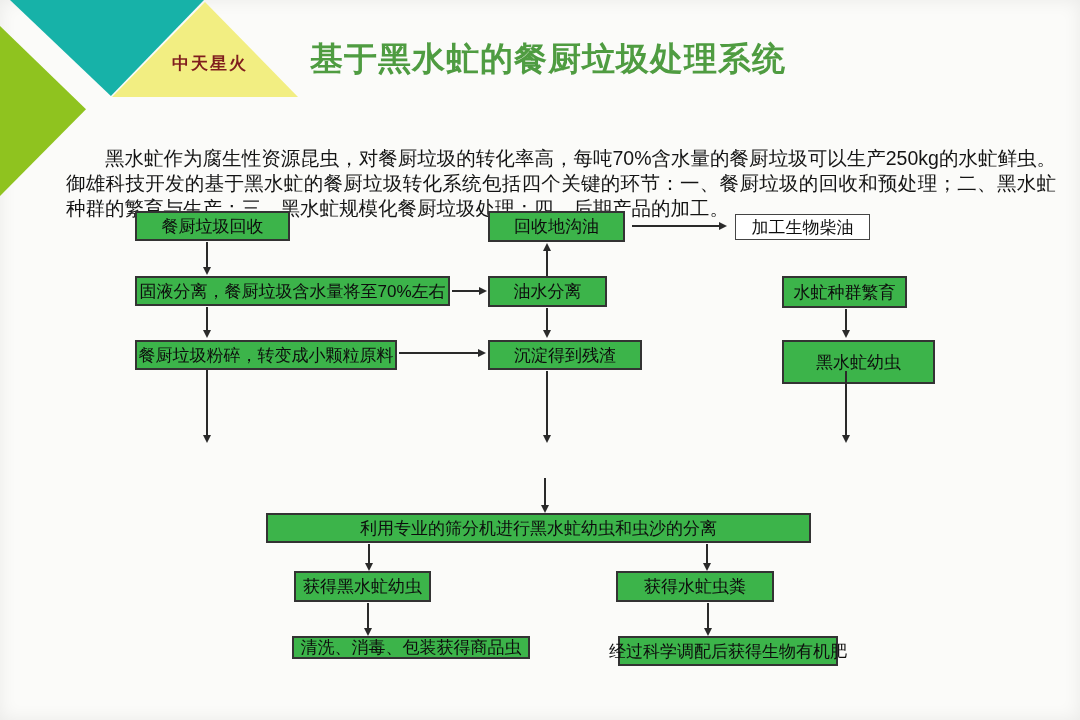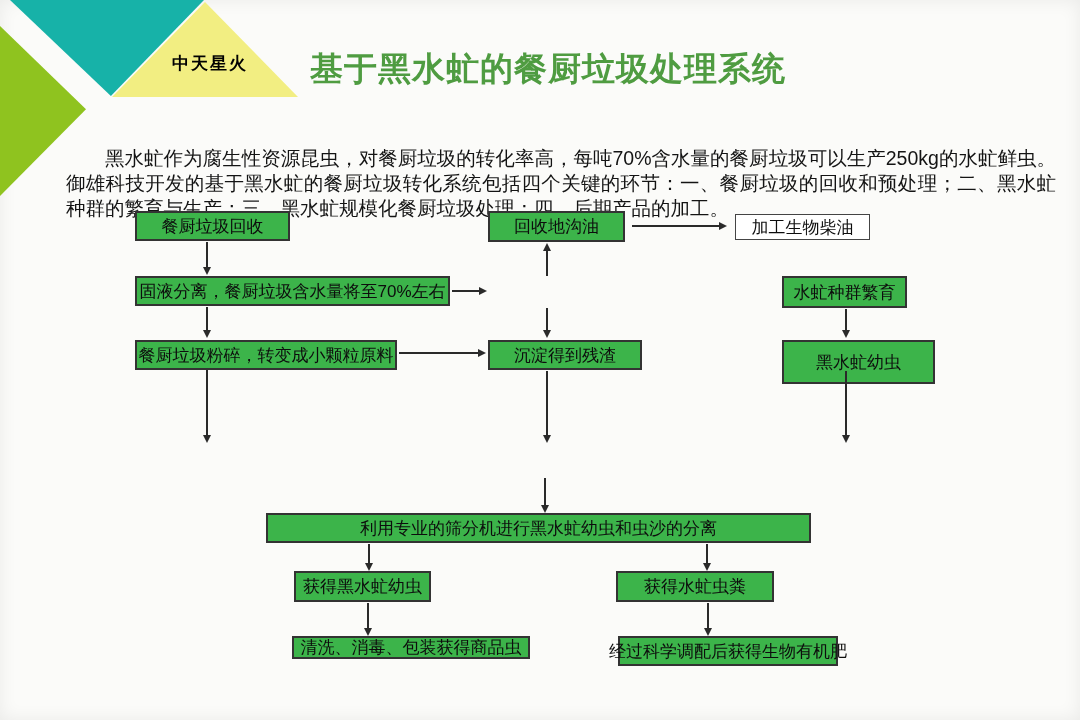"中天星火" .logo-text { color: #000000 -> #7f1d1d }
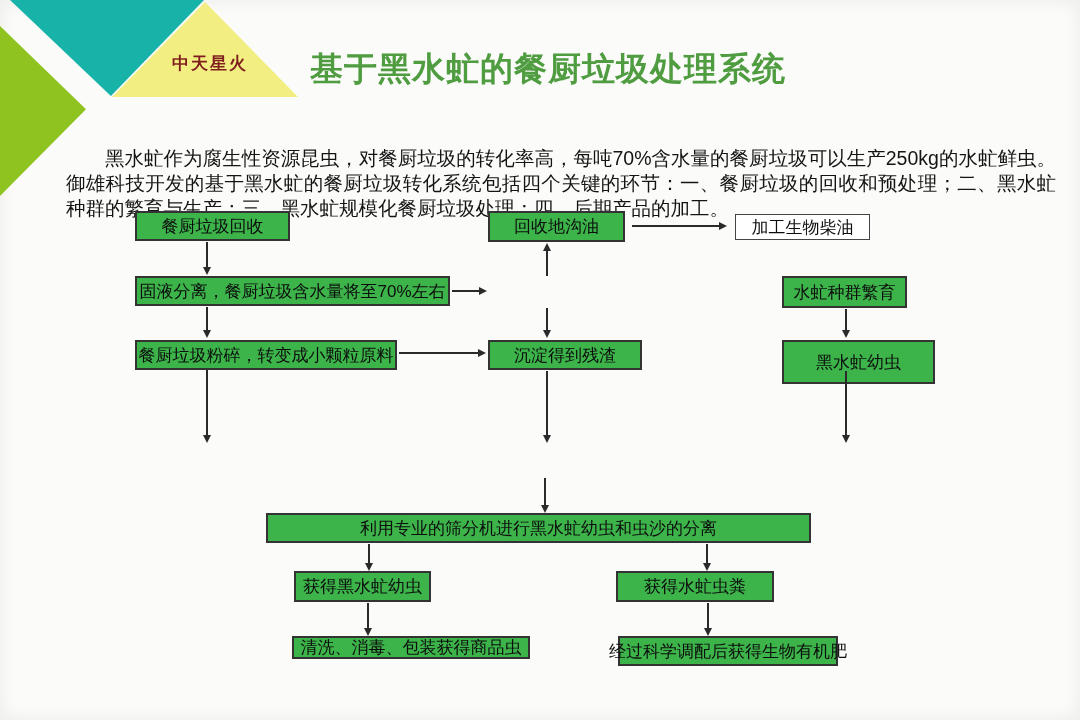"基于黑水虻的餐厨垃圾处理系统" .title { top: 47px -> 37px }
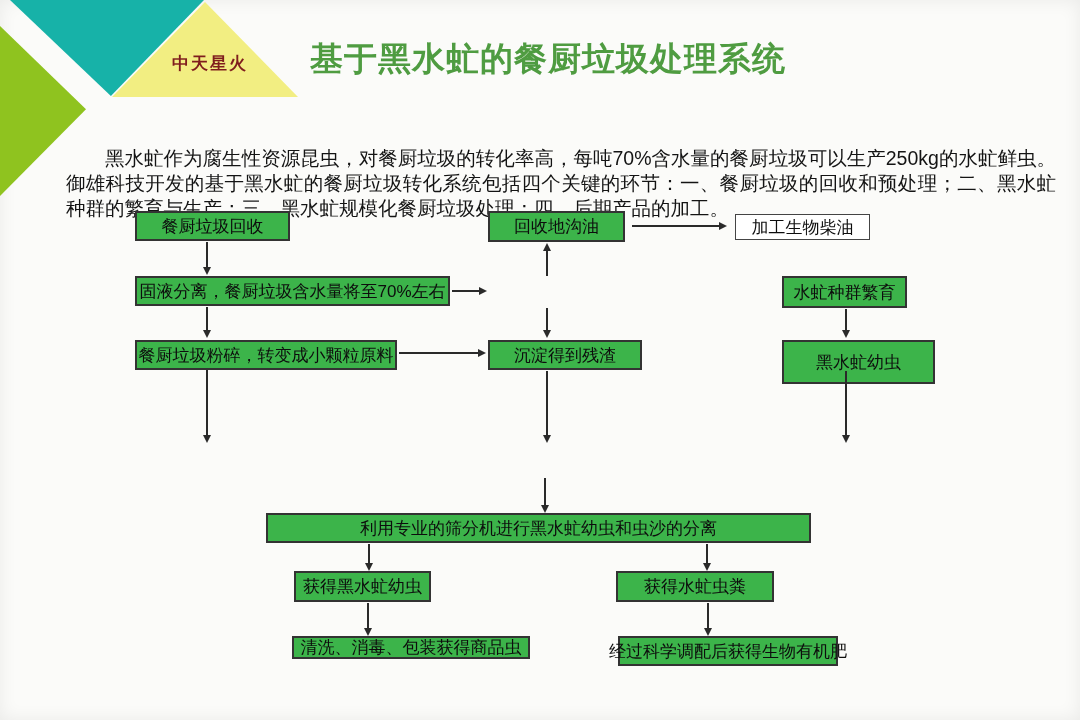"油水分离" div.node { html: none -> <div>油水分离</div> }
